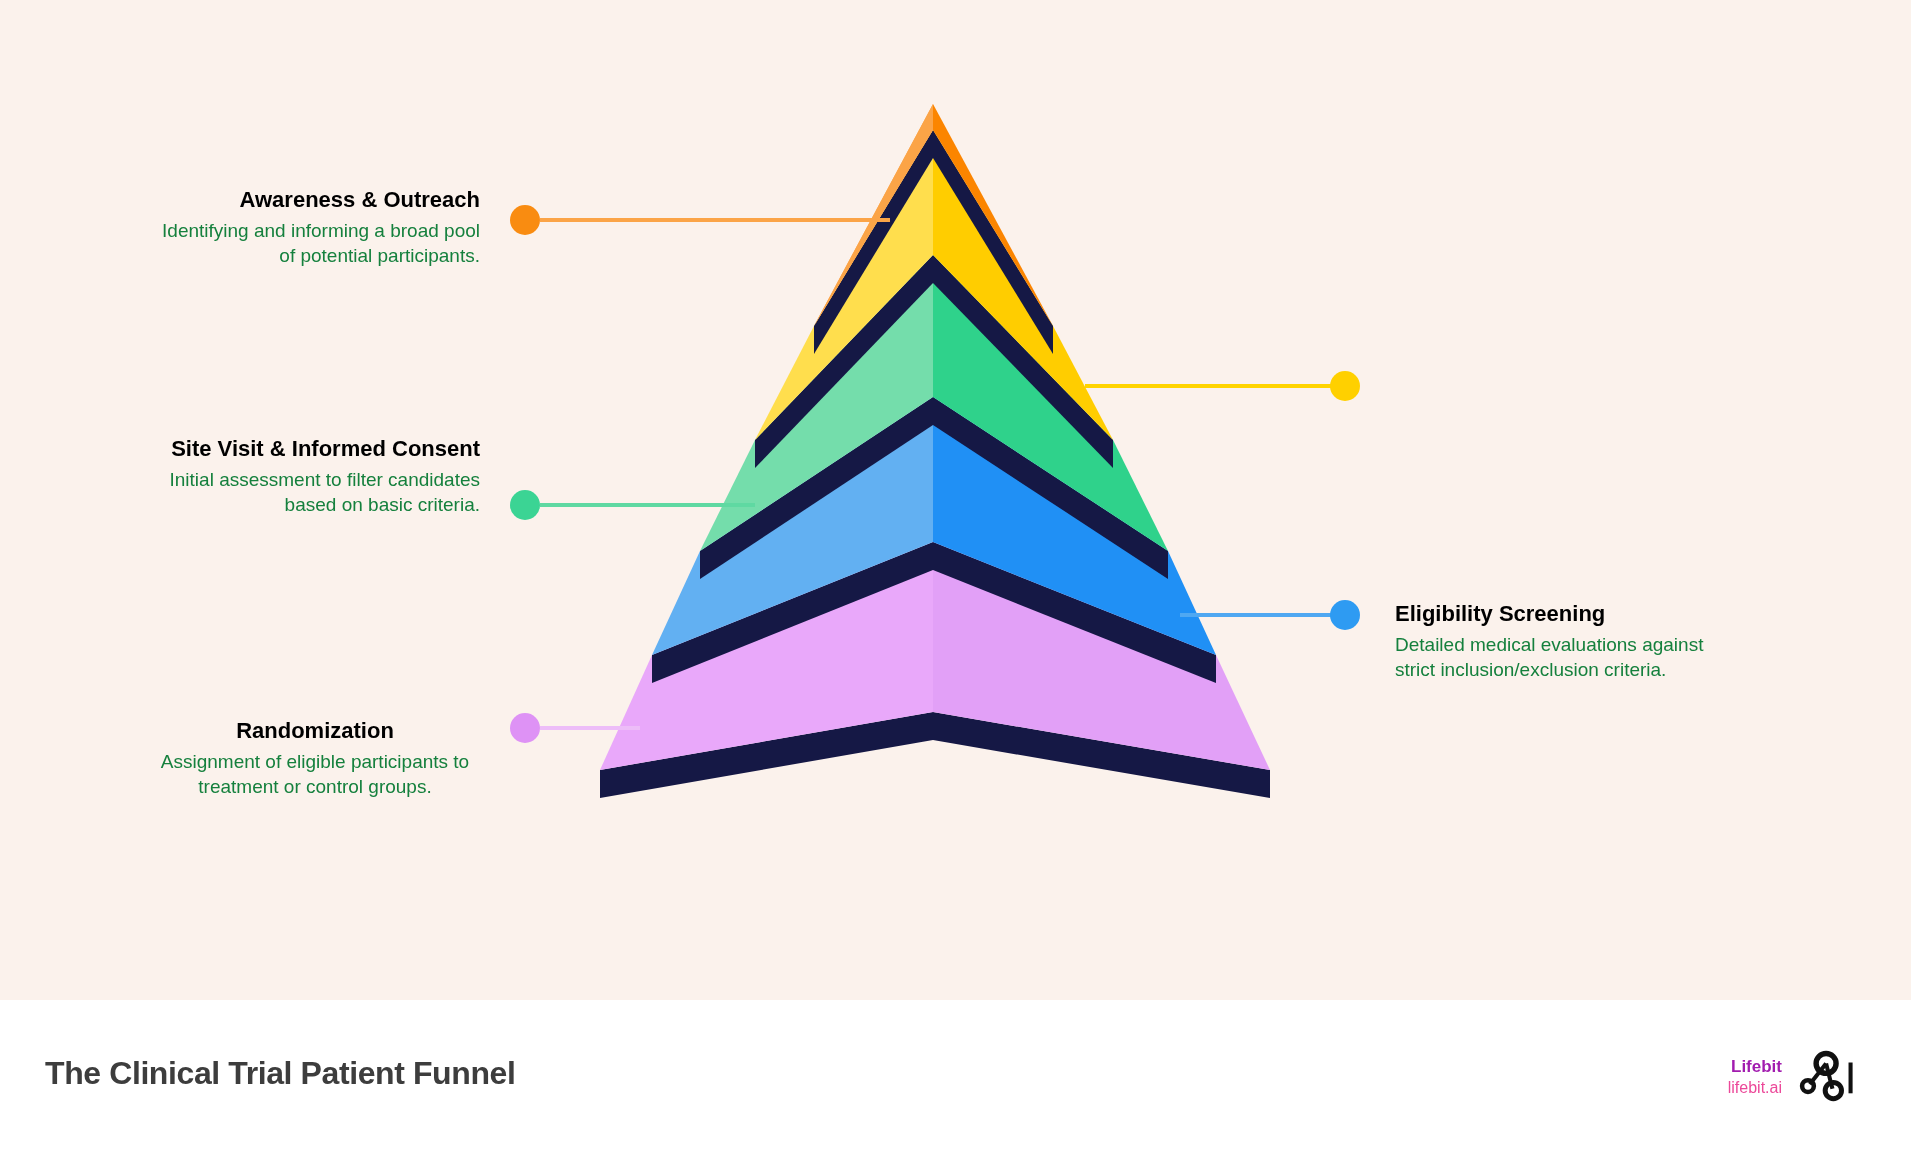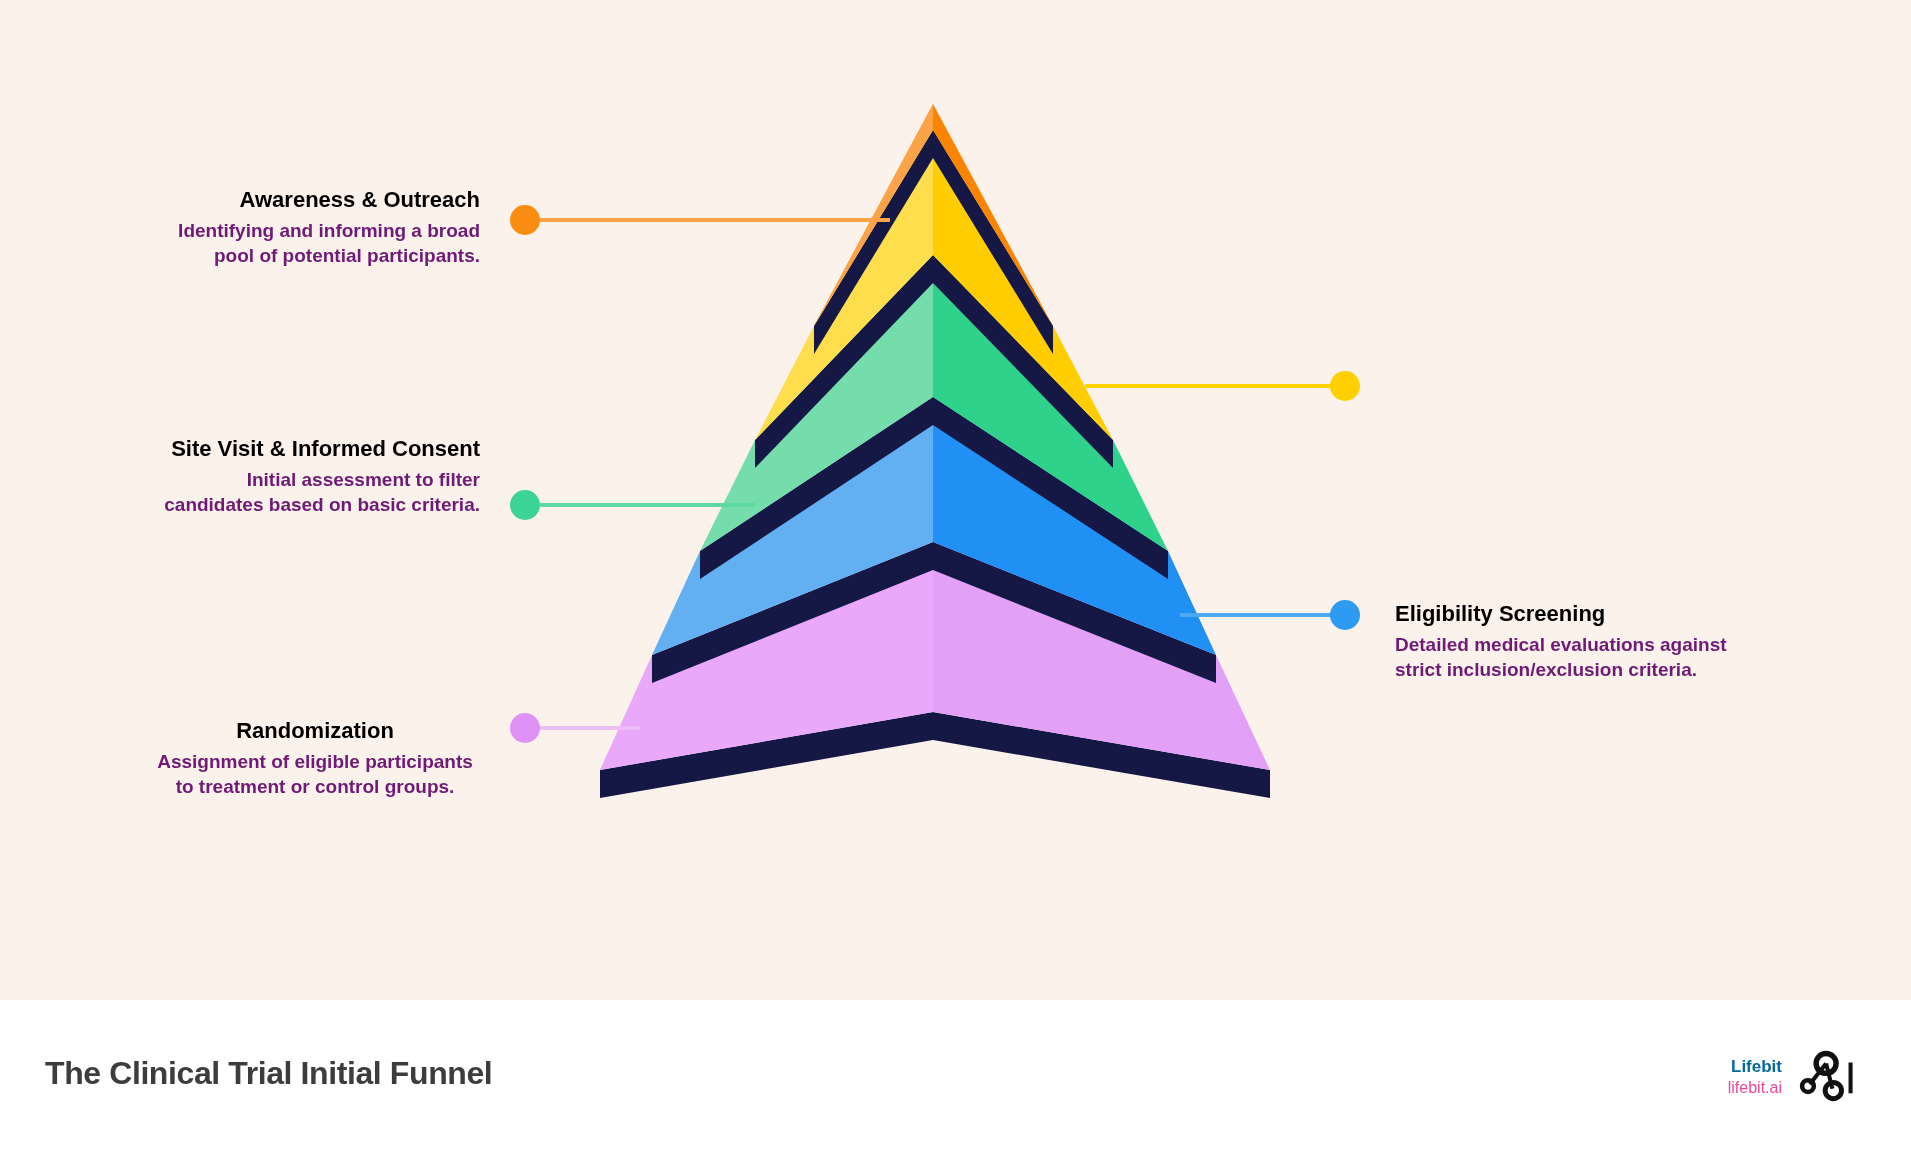"Identifying and informing a broad" .label .desc { color: #701a75 -> #15803d; font-weight: bold -> normal }
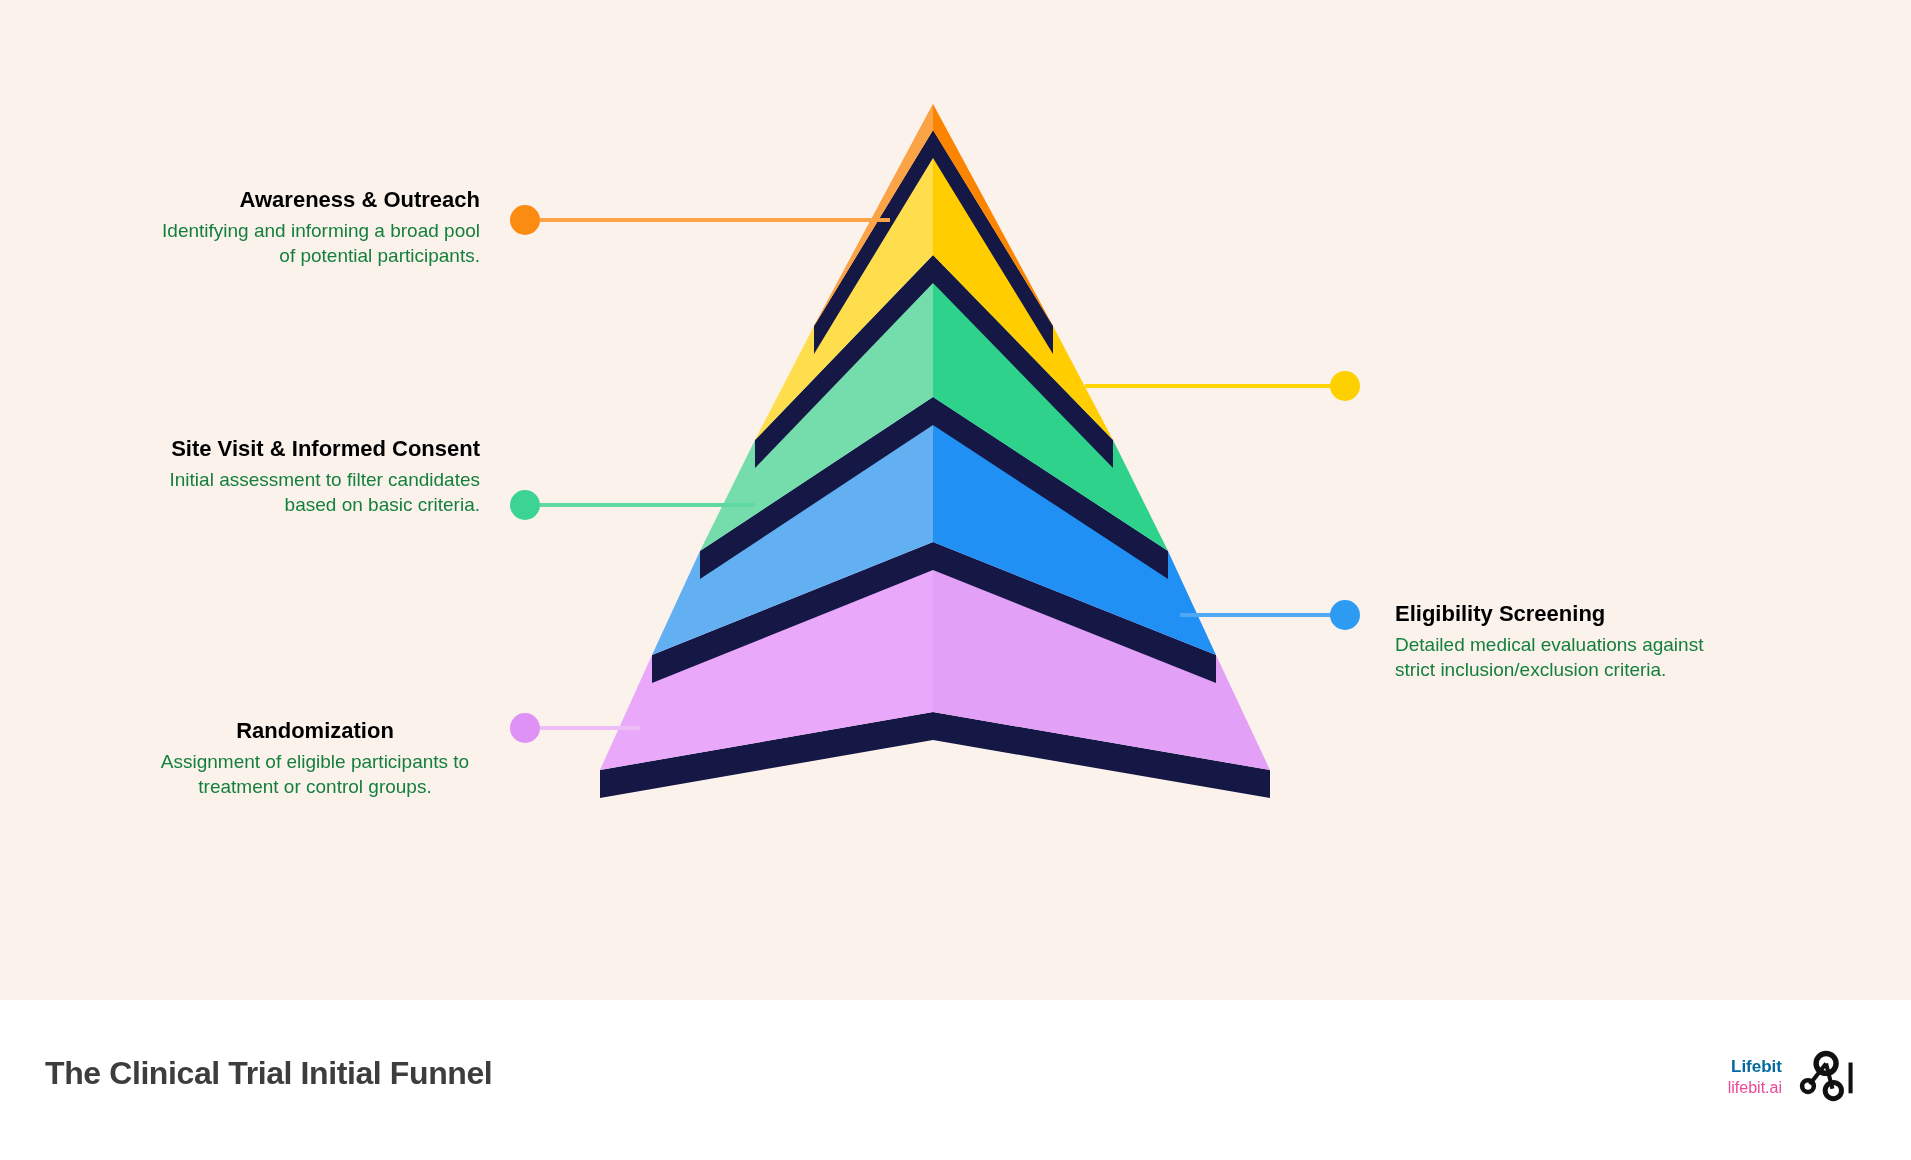"The Clinical Trial Initial Funnel" div.footer-title { text: Initial -> Patient }
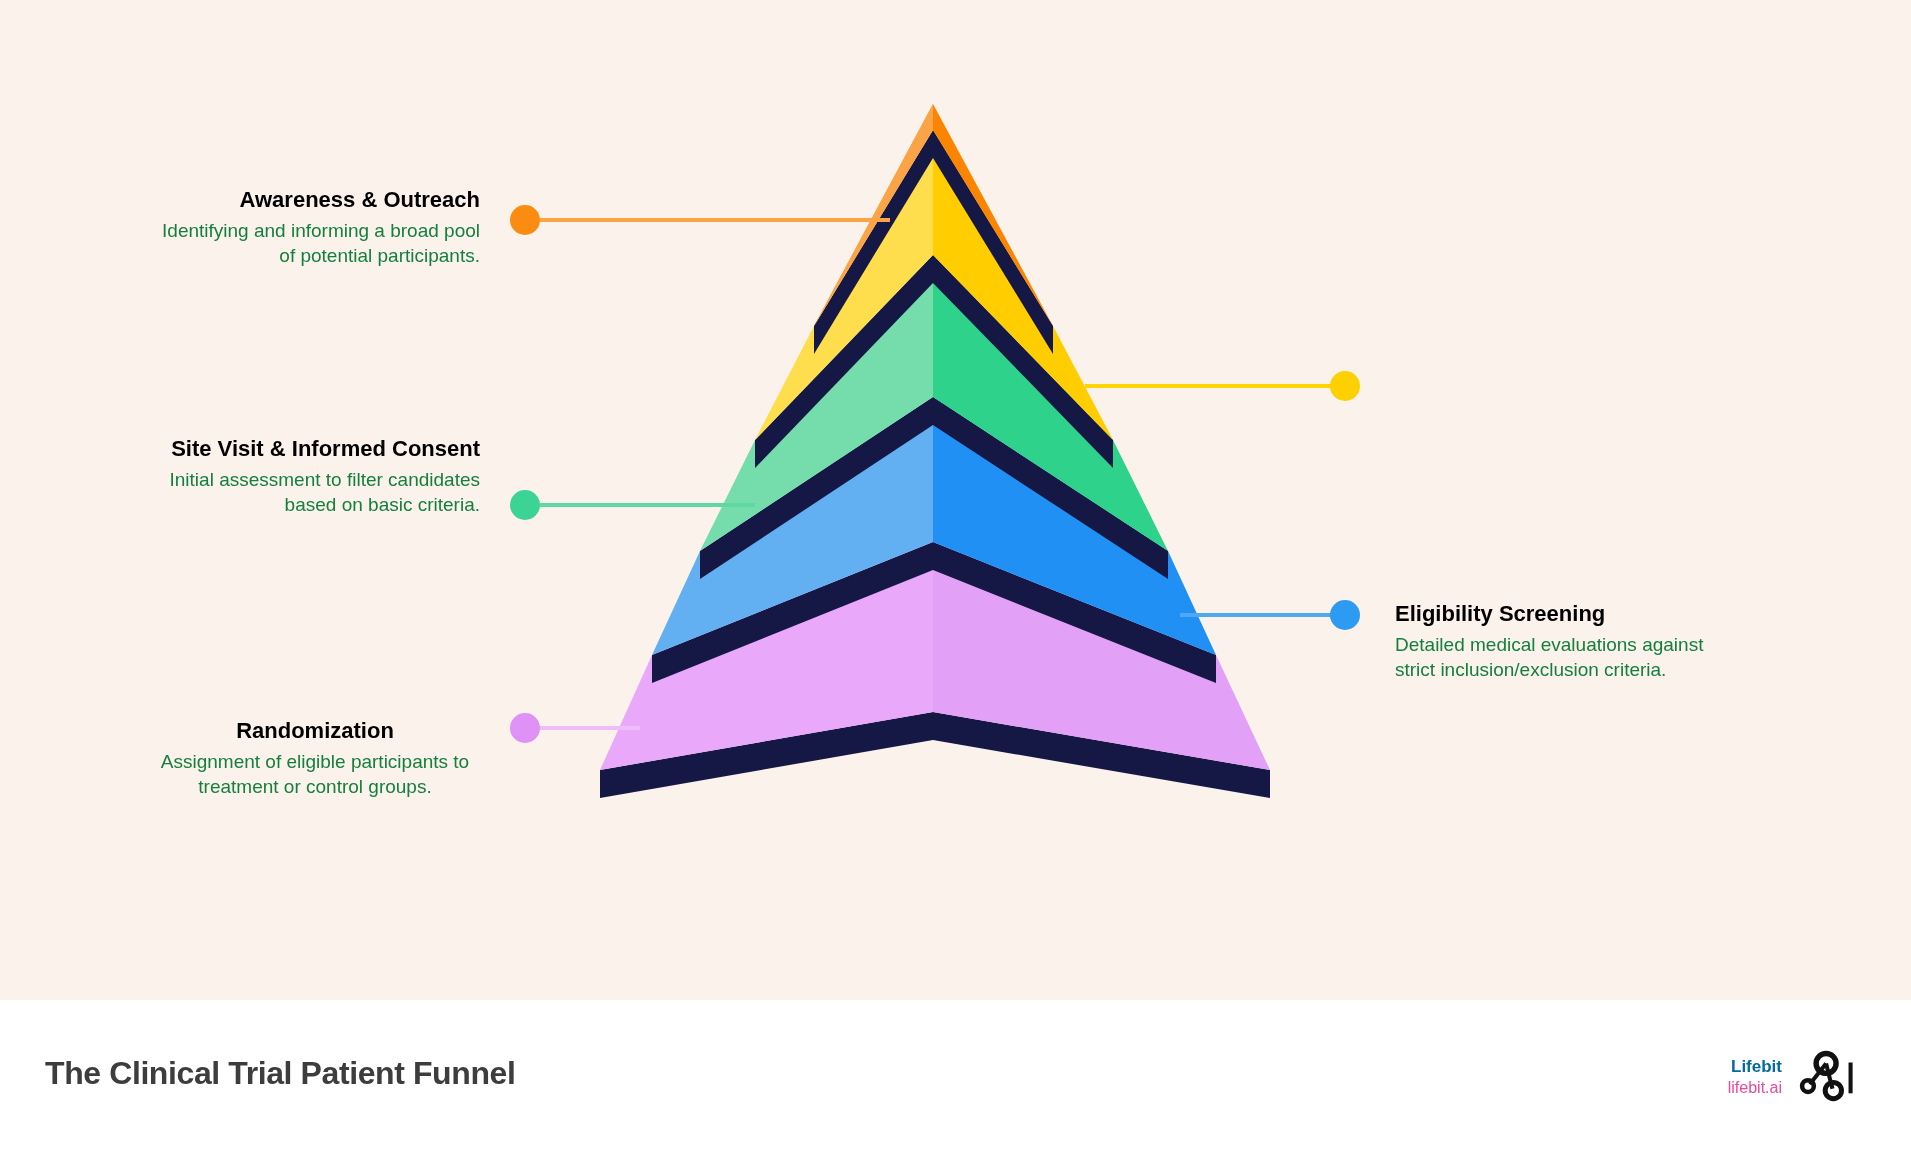"Lifebit" .brand-name { color: #0369a1 -> #a21caf }
